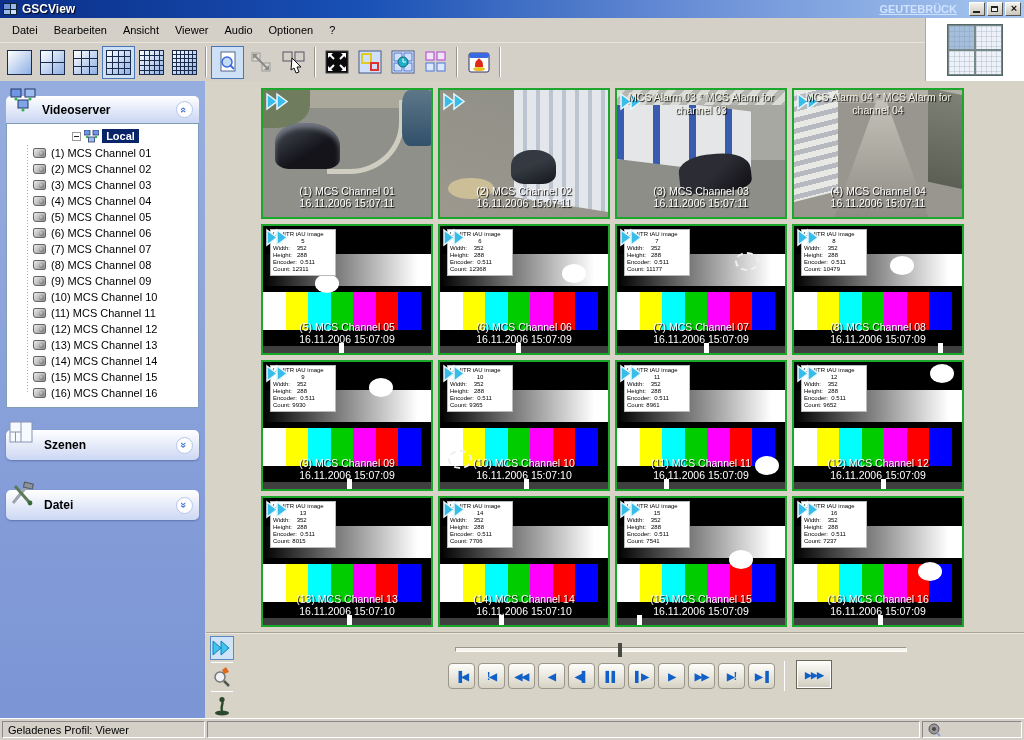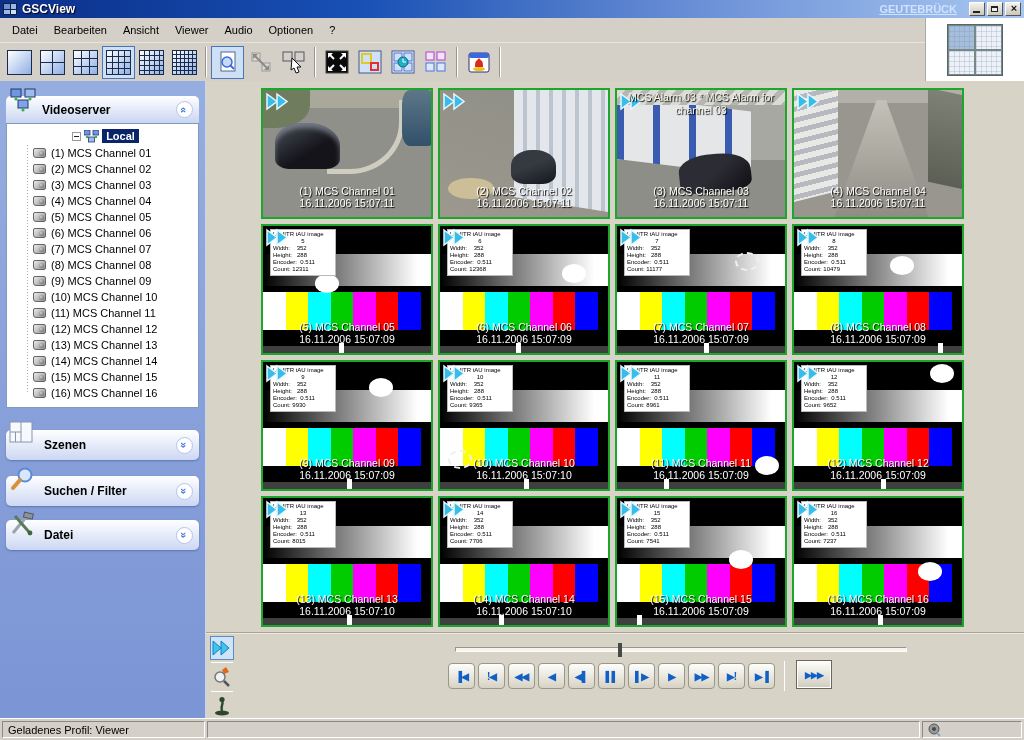"MCS Alarm 04 * MCS" div.tile-alarm { html: none -> <div>MCS Alarm 04 * MCS Alarm for channel 04</div> }
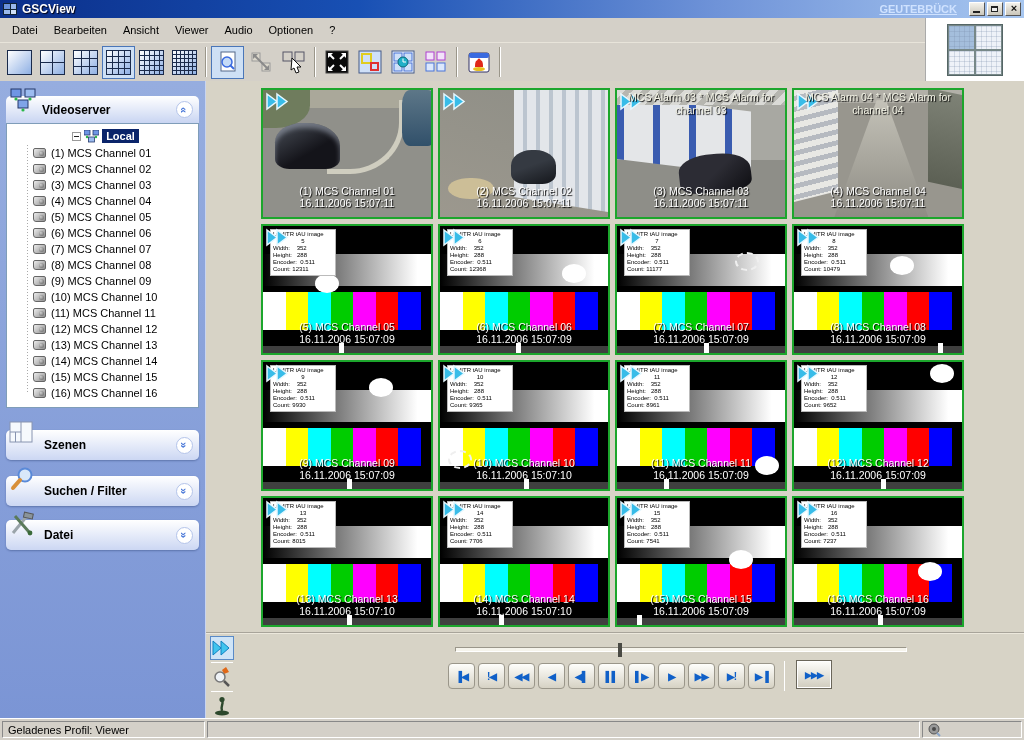"Suchen / Filter" div.sp-bar { html: <div> <span> <svg> <circle></circle> <line></line> </svg></span> <span>Suchen / Filter</span> <span> <span>»</span> </span> </div> -> none }
